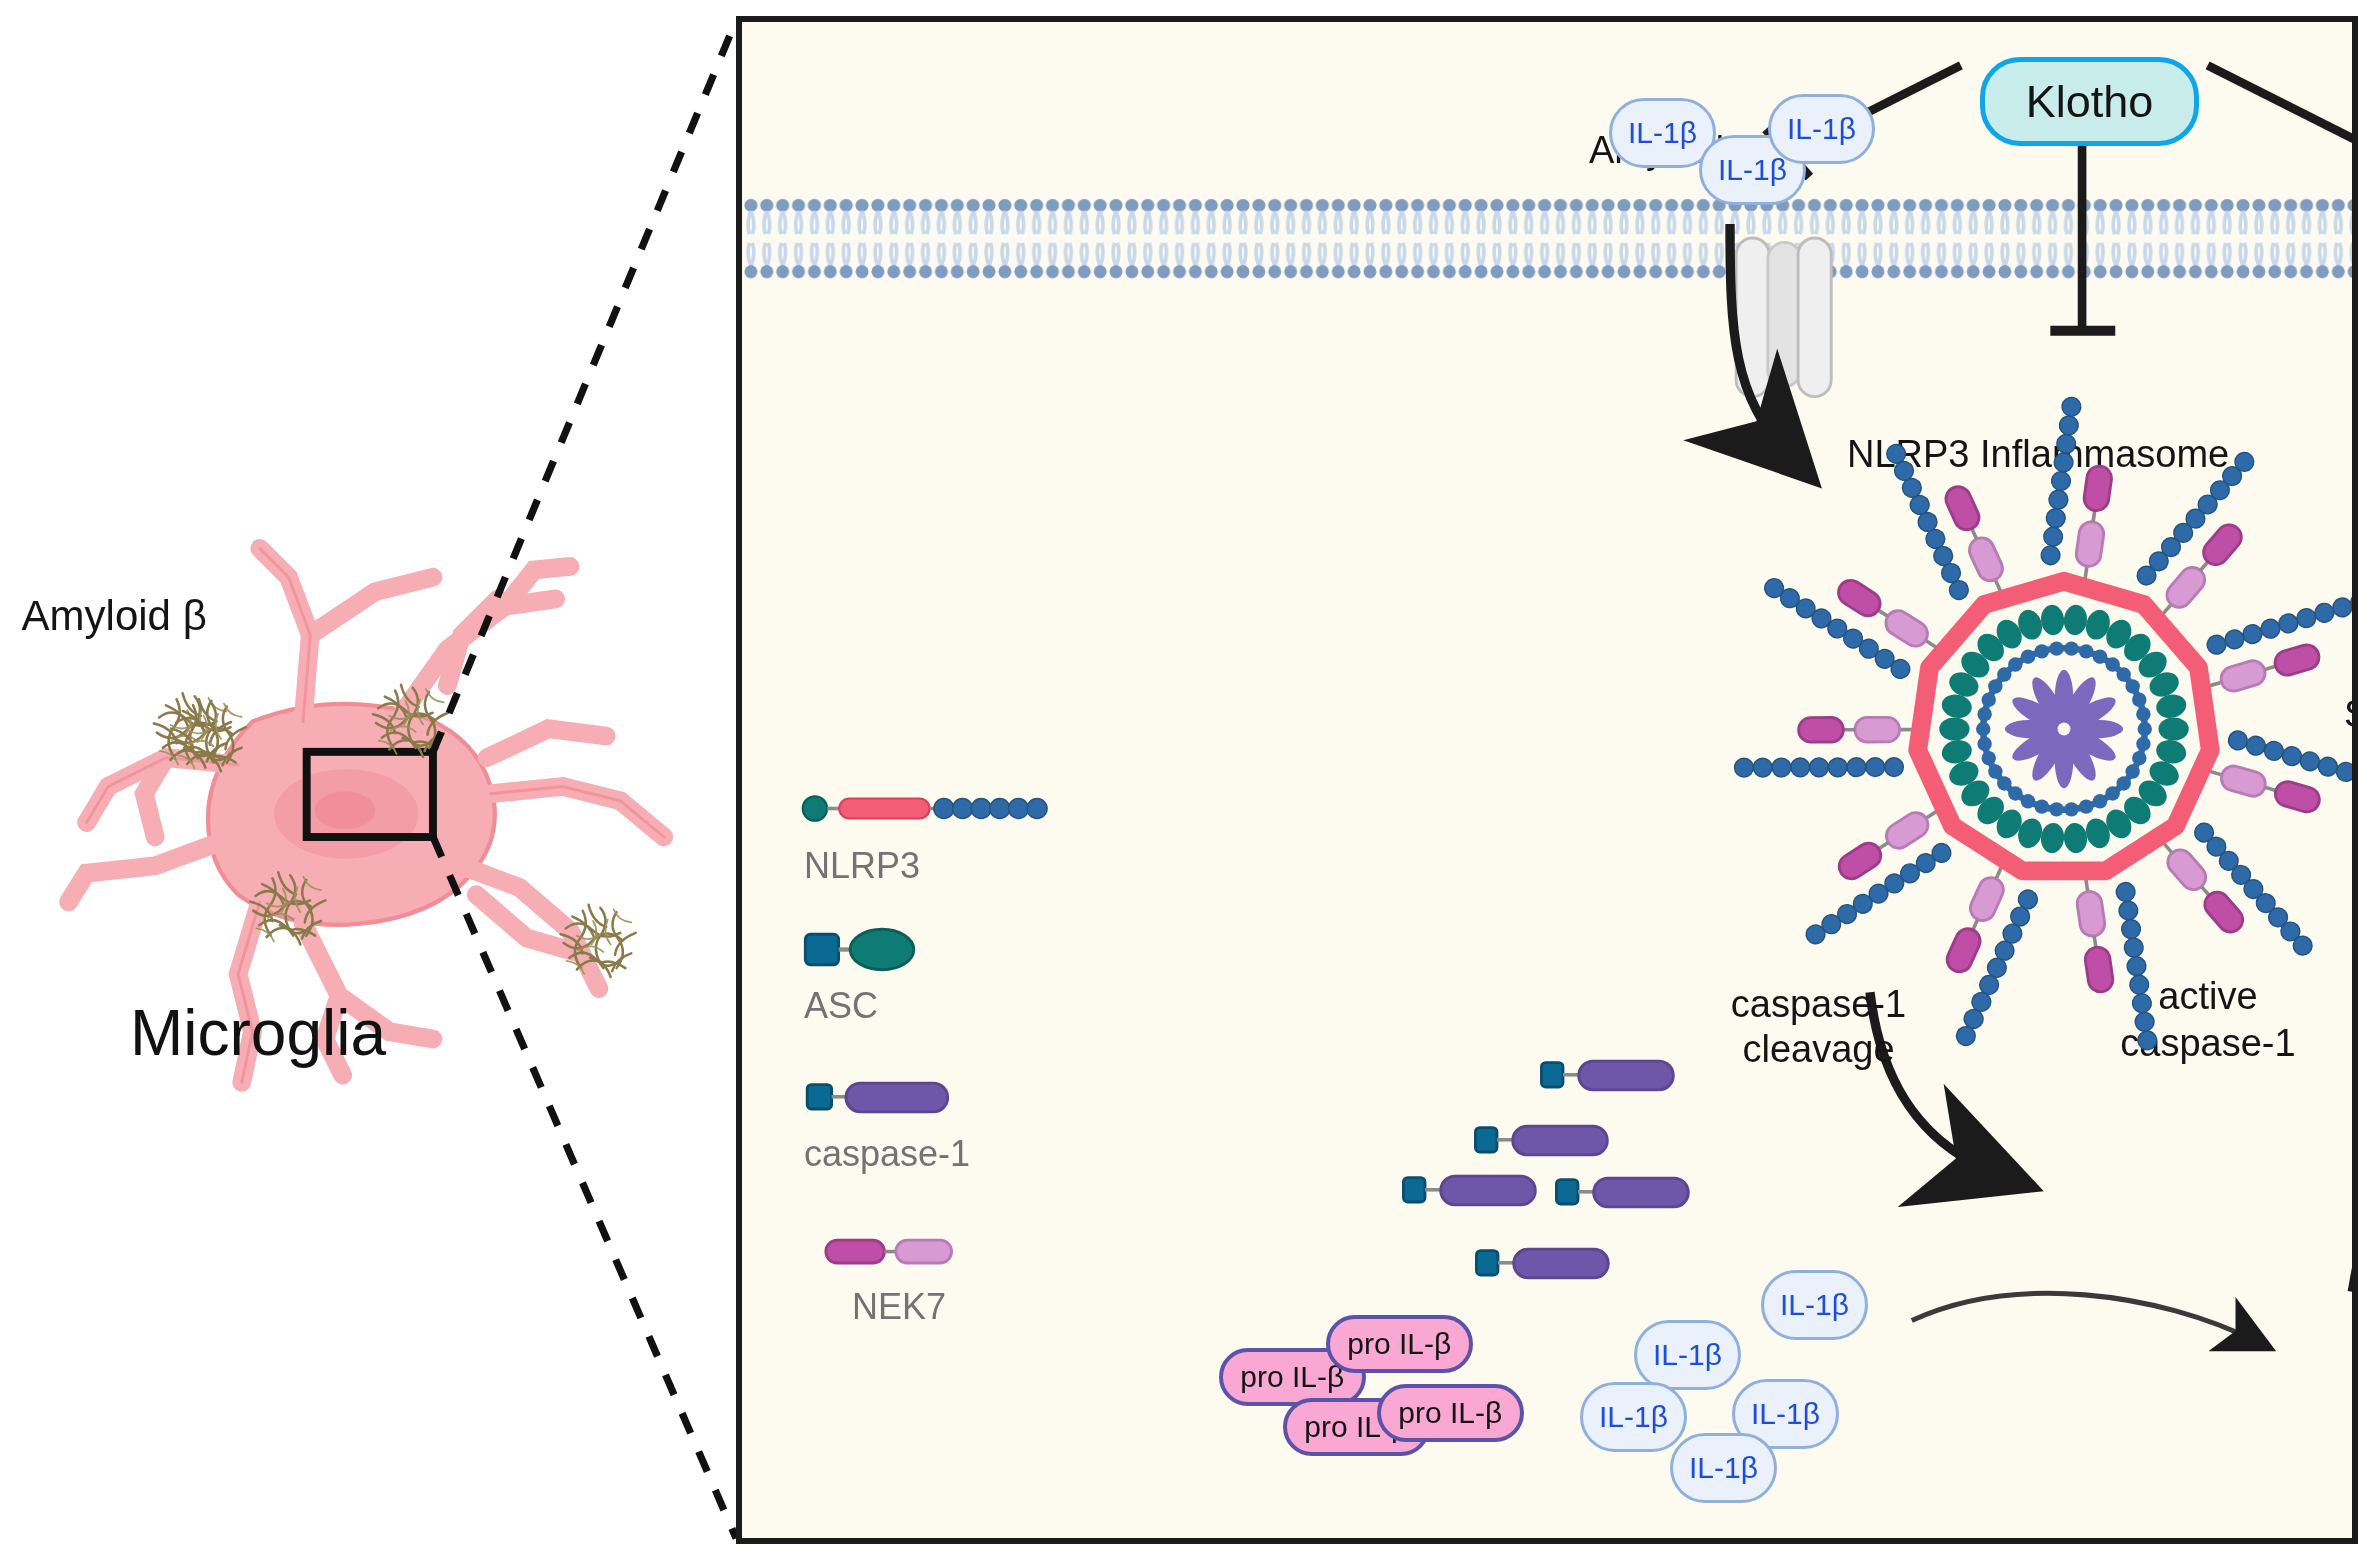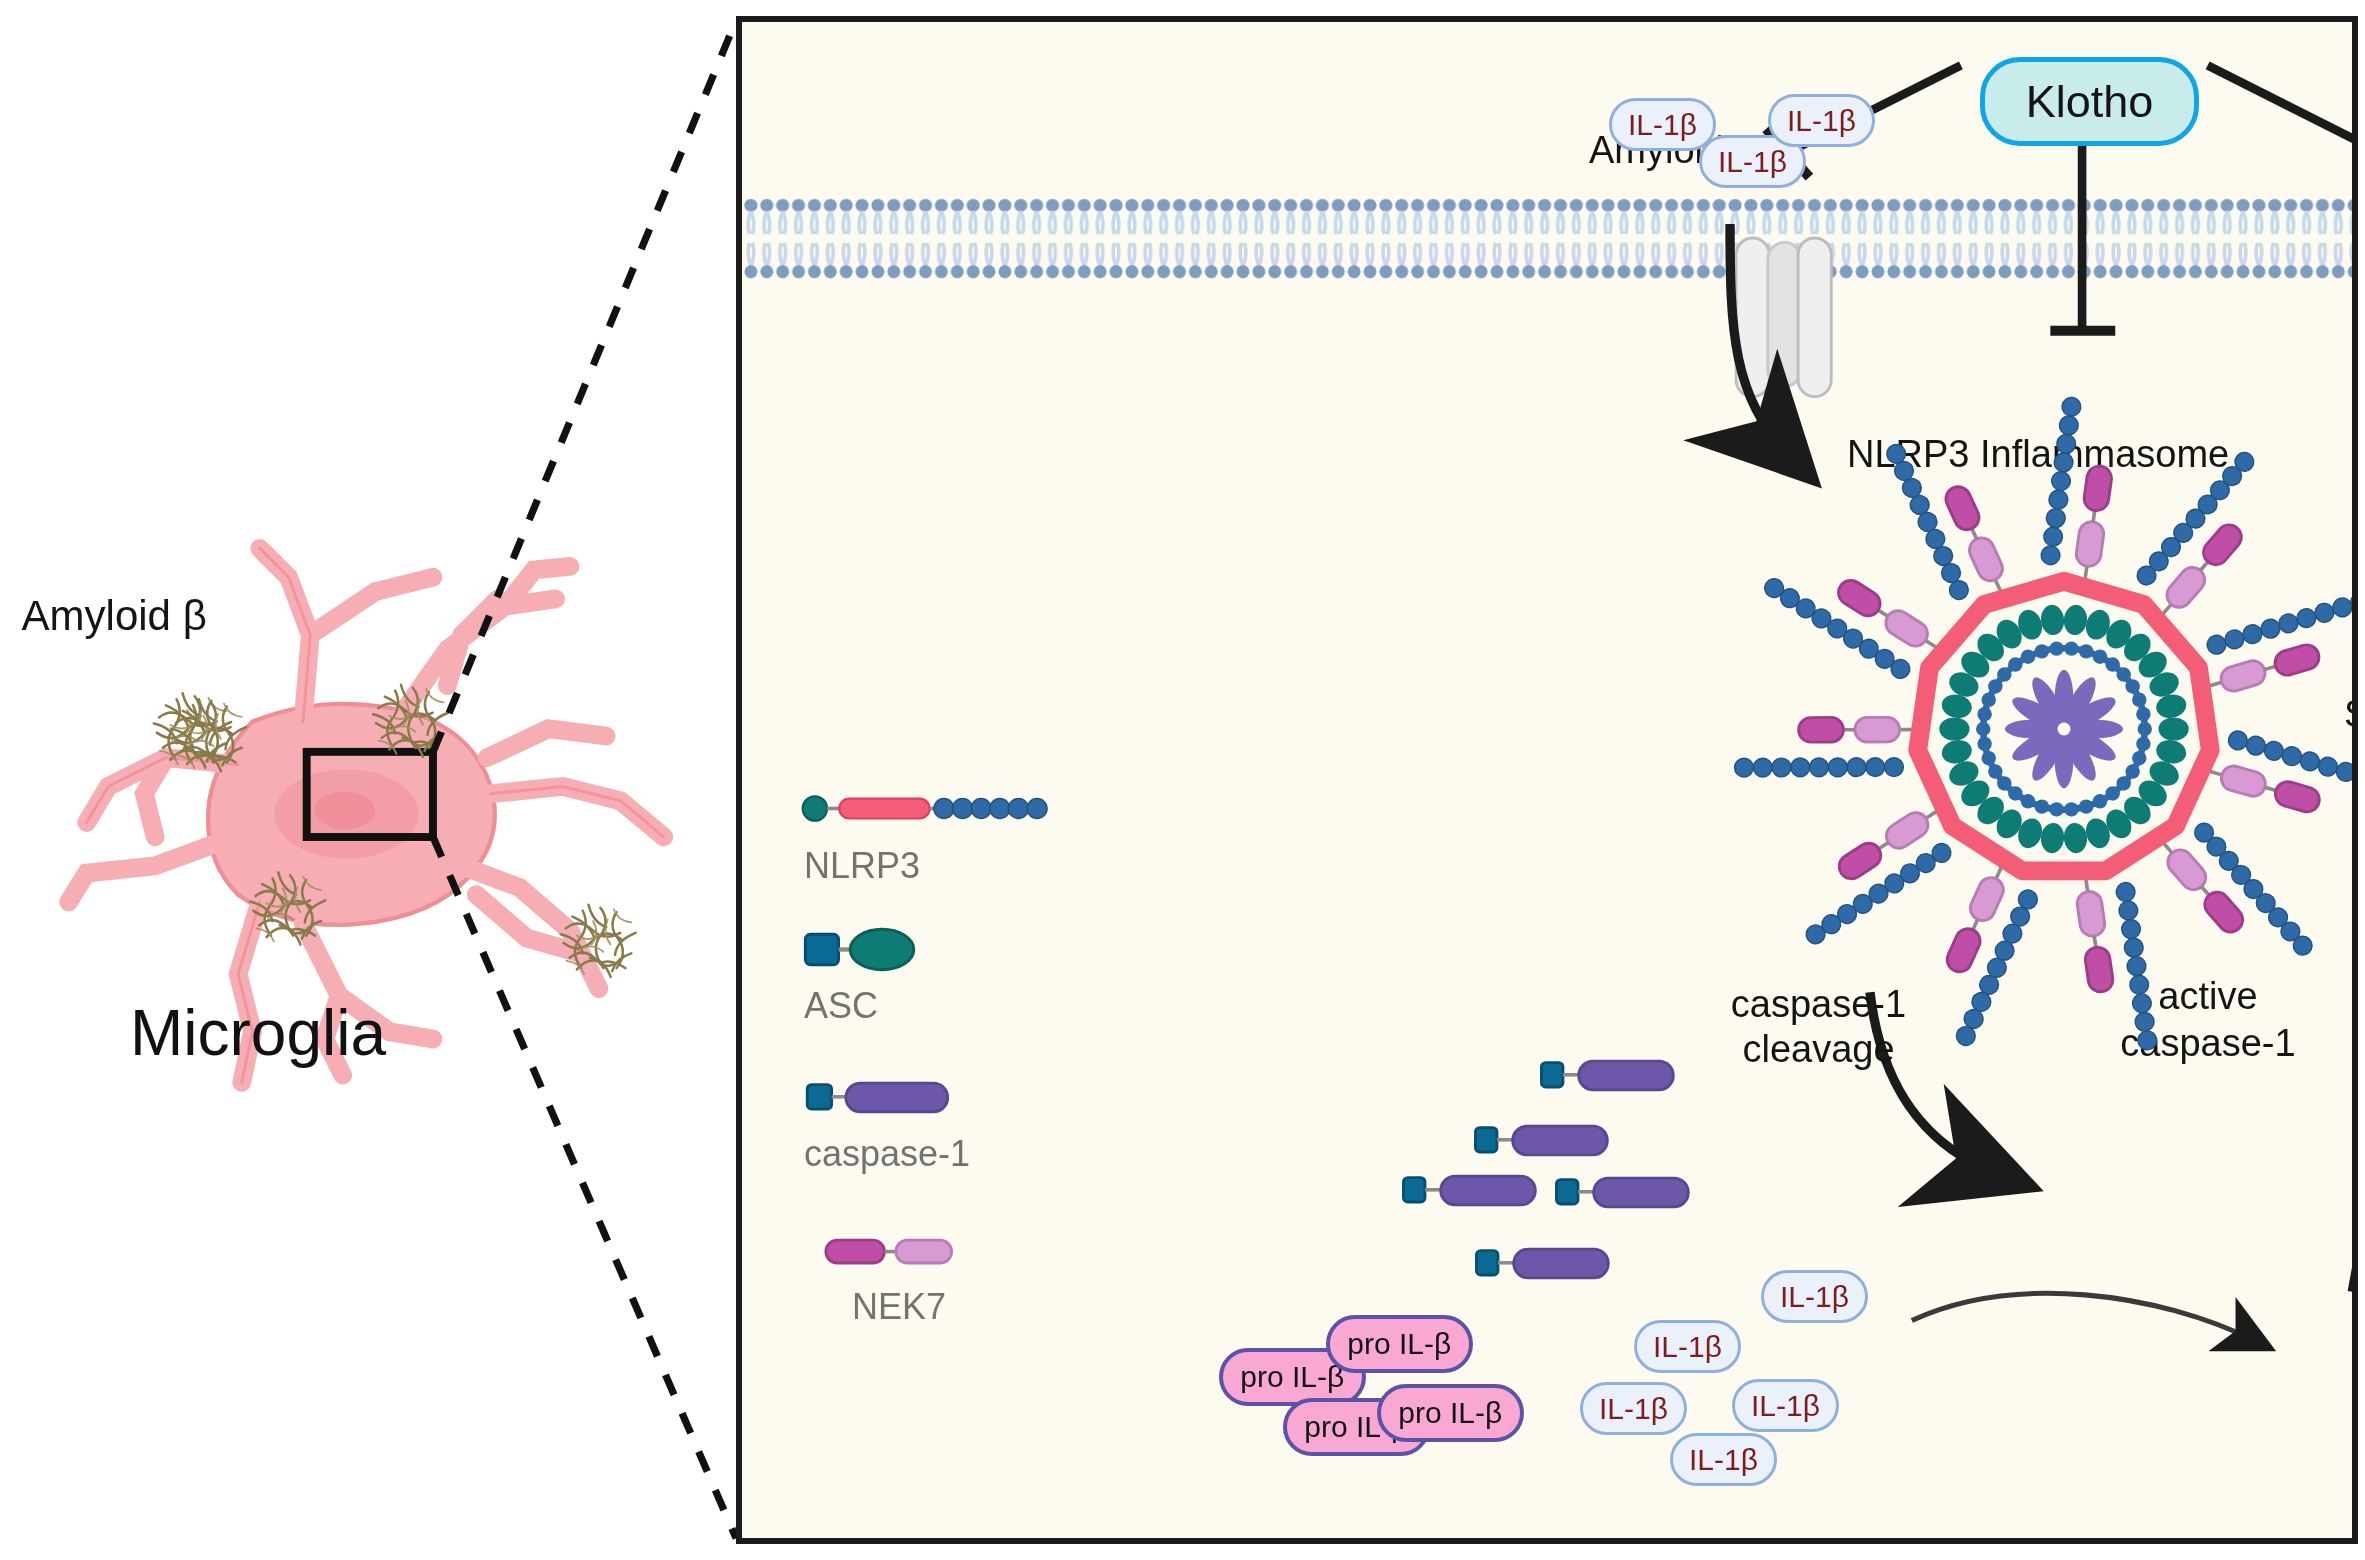"IL-1β" .il1b { color: #7f1d1d -> #1d4ed8; height: 53px -> 70px }
